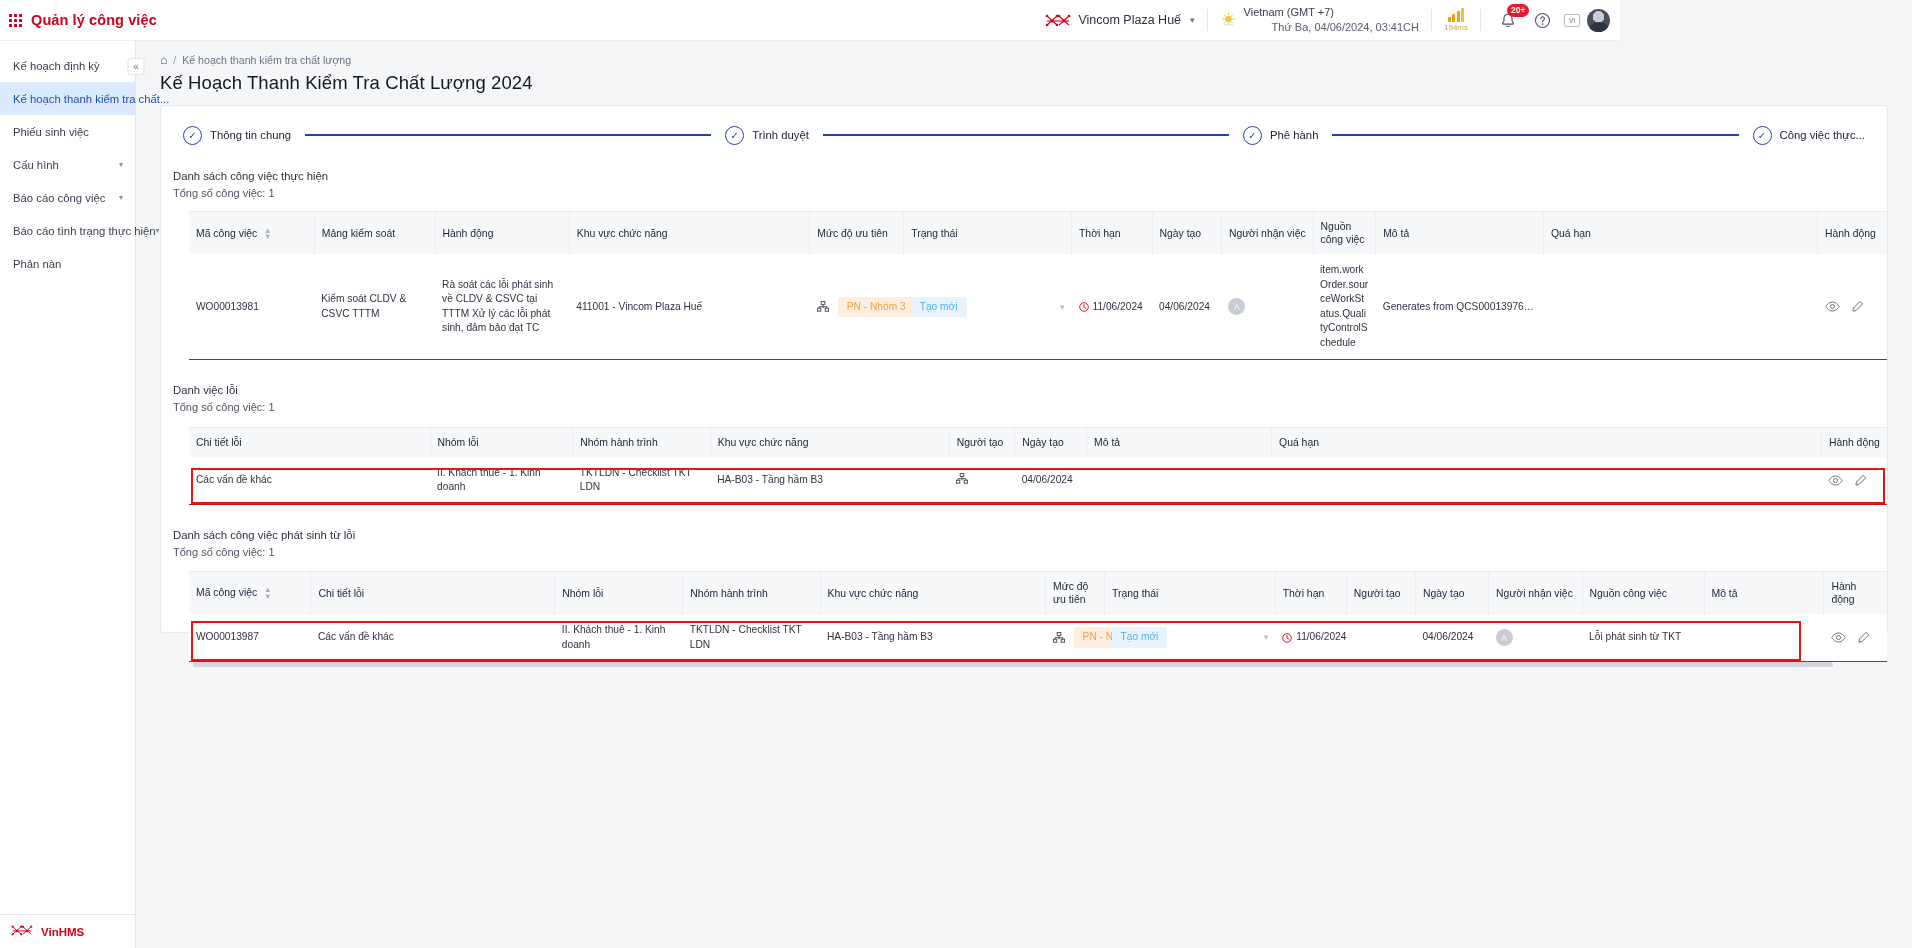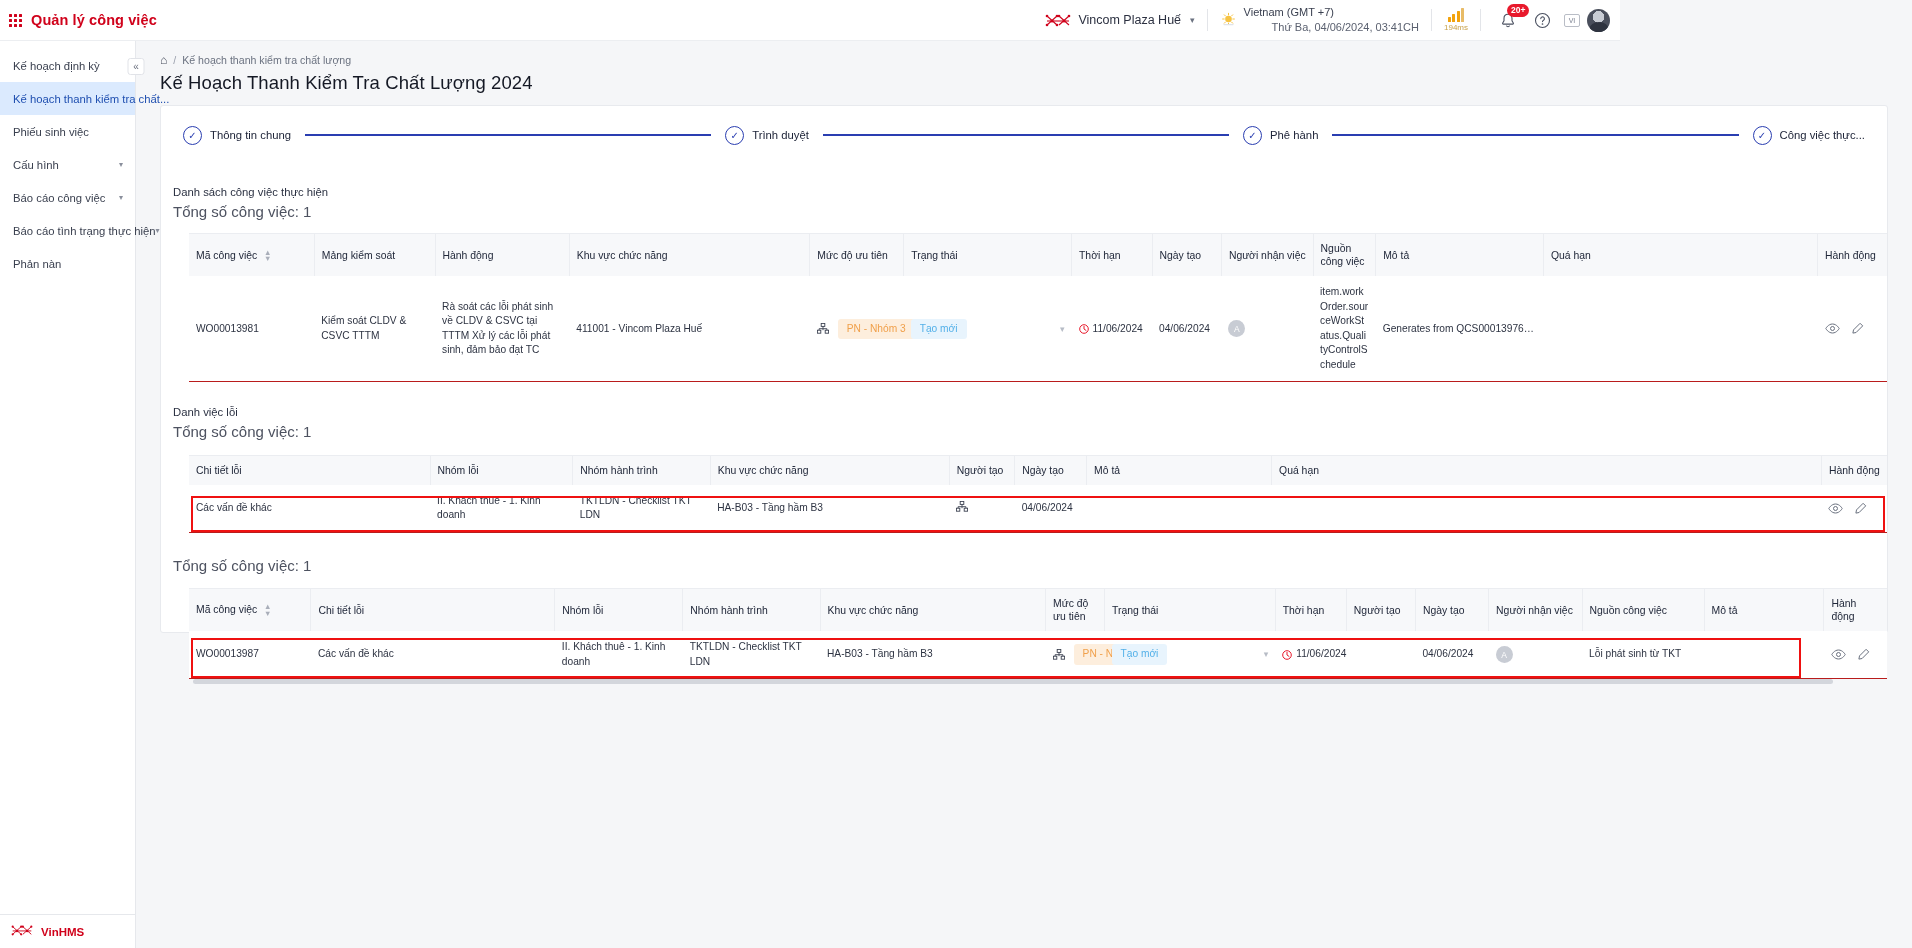"Danh sách công việc thực" div.sec { margin-top: 20px -> 4px }
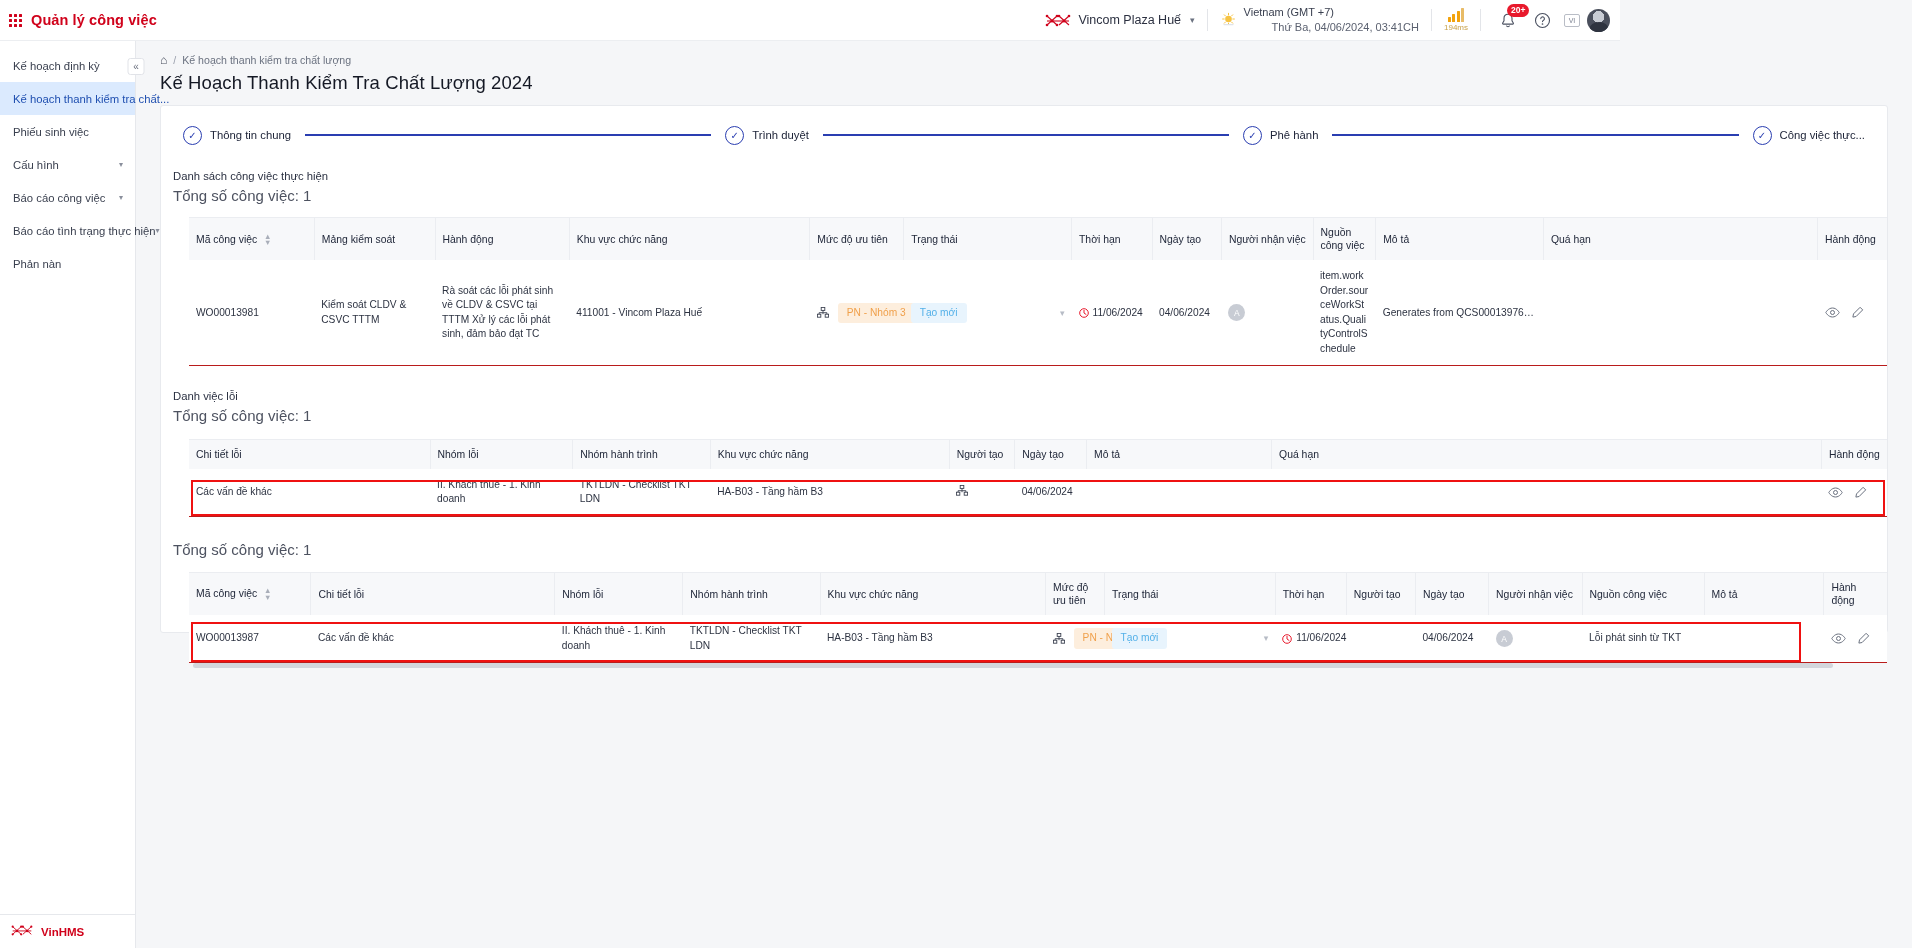"Tổng số công việc: 1" .sec-s { font-size: 15px -> 11px }
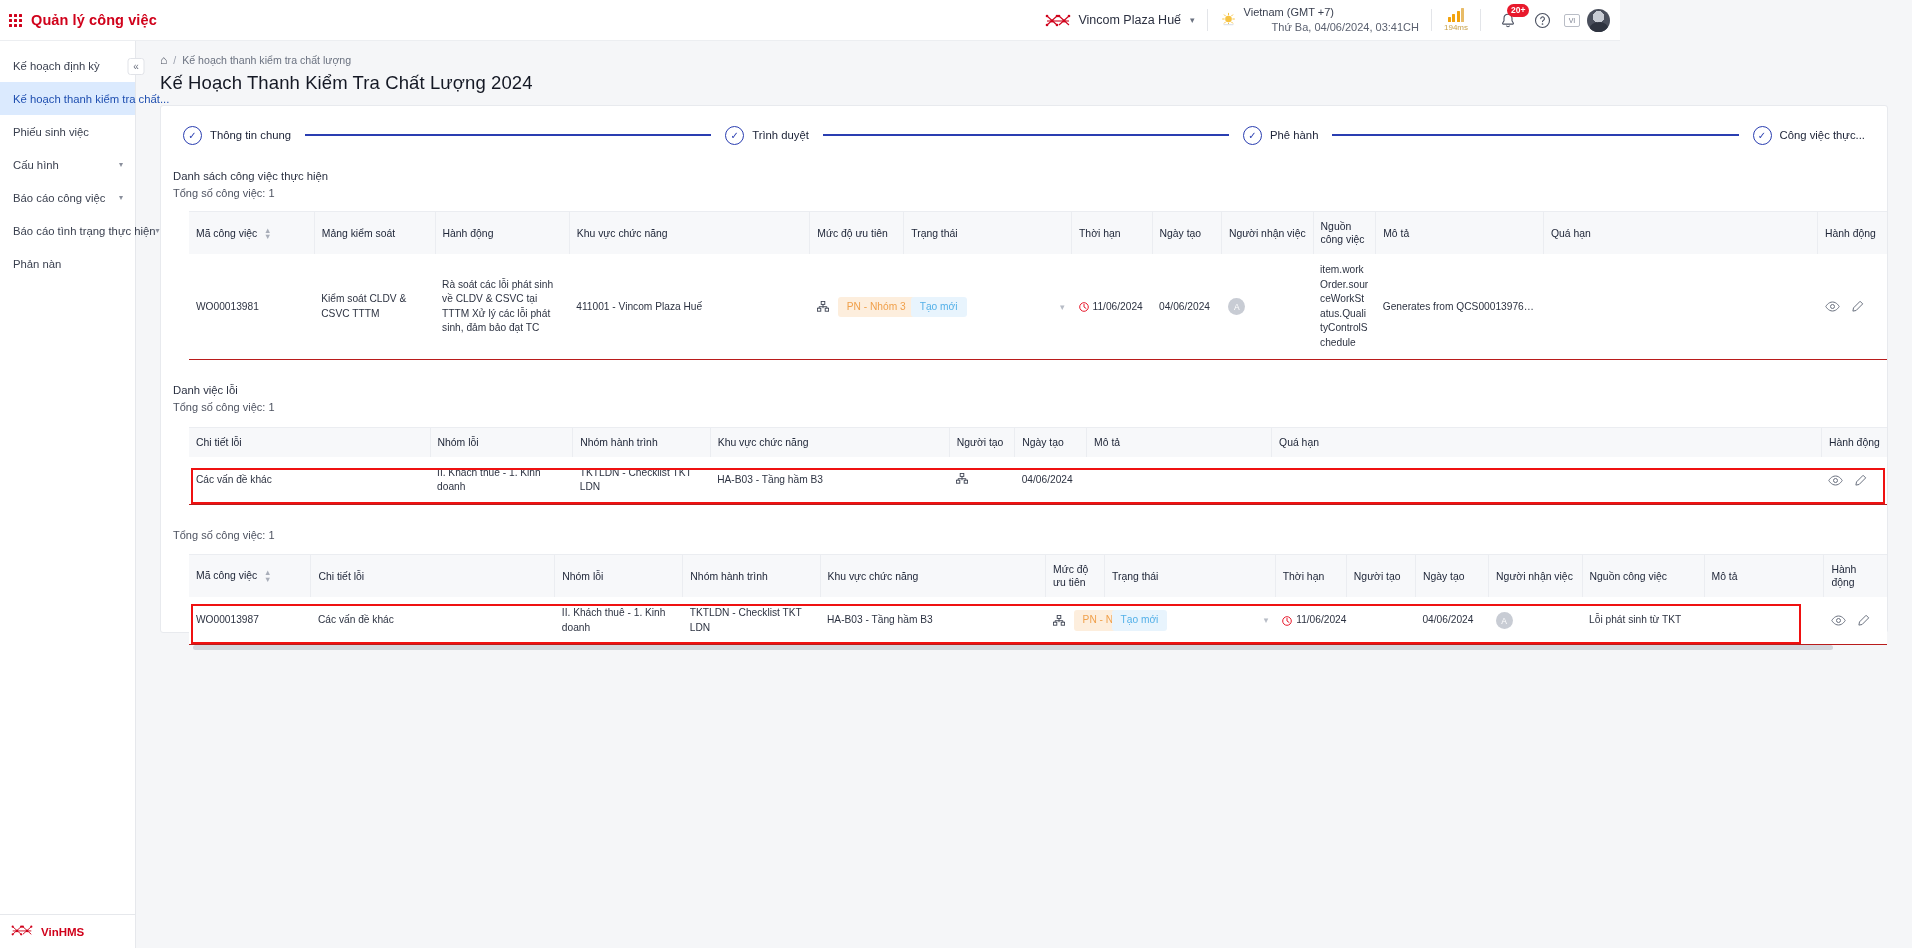"Danh sách công việc phát" div.sec-h { html: none -> <div>Danh sách công việc phát sinh từ lỗi</div> }
